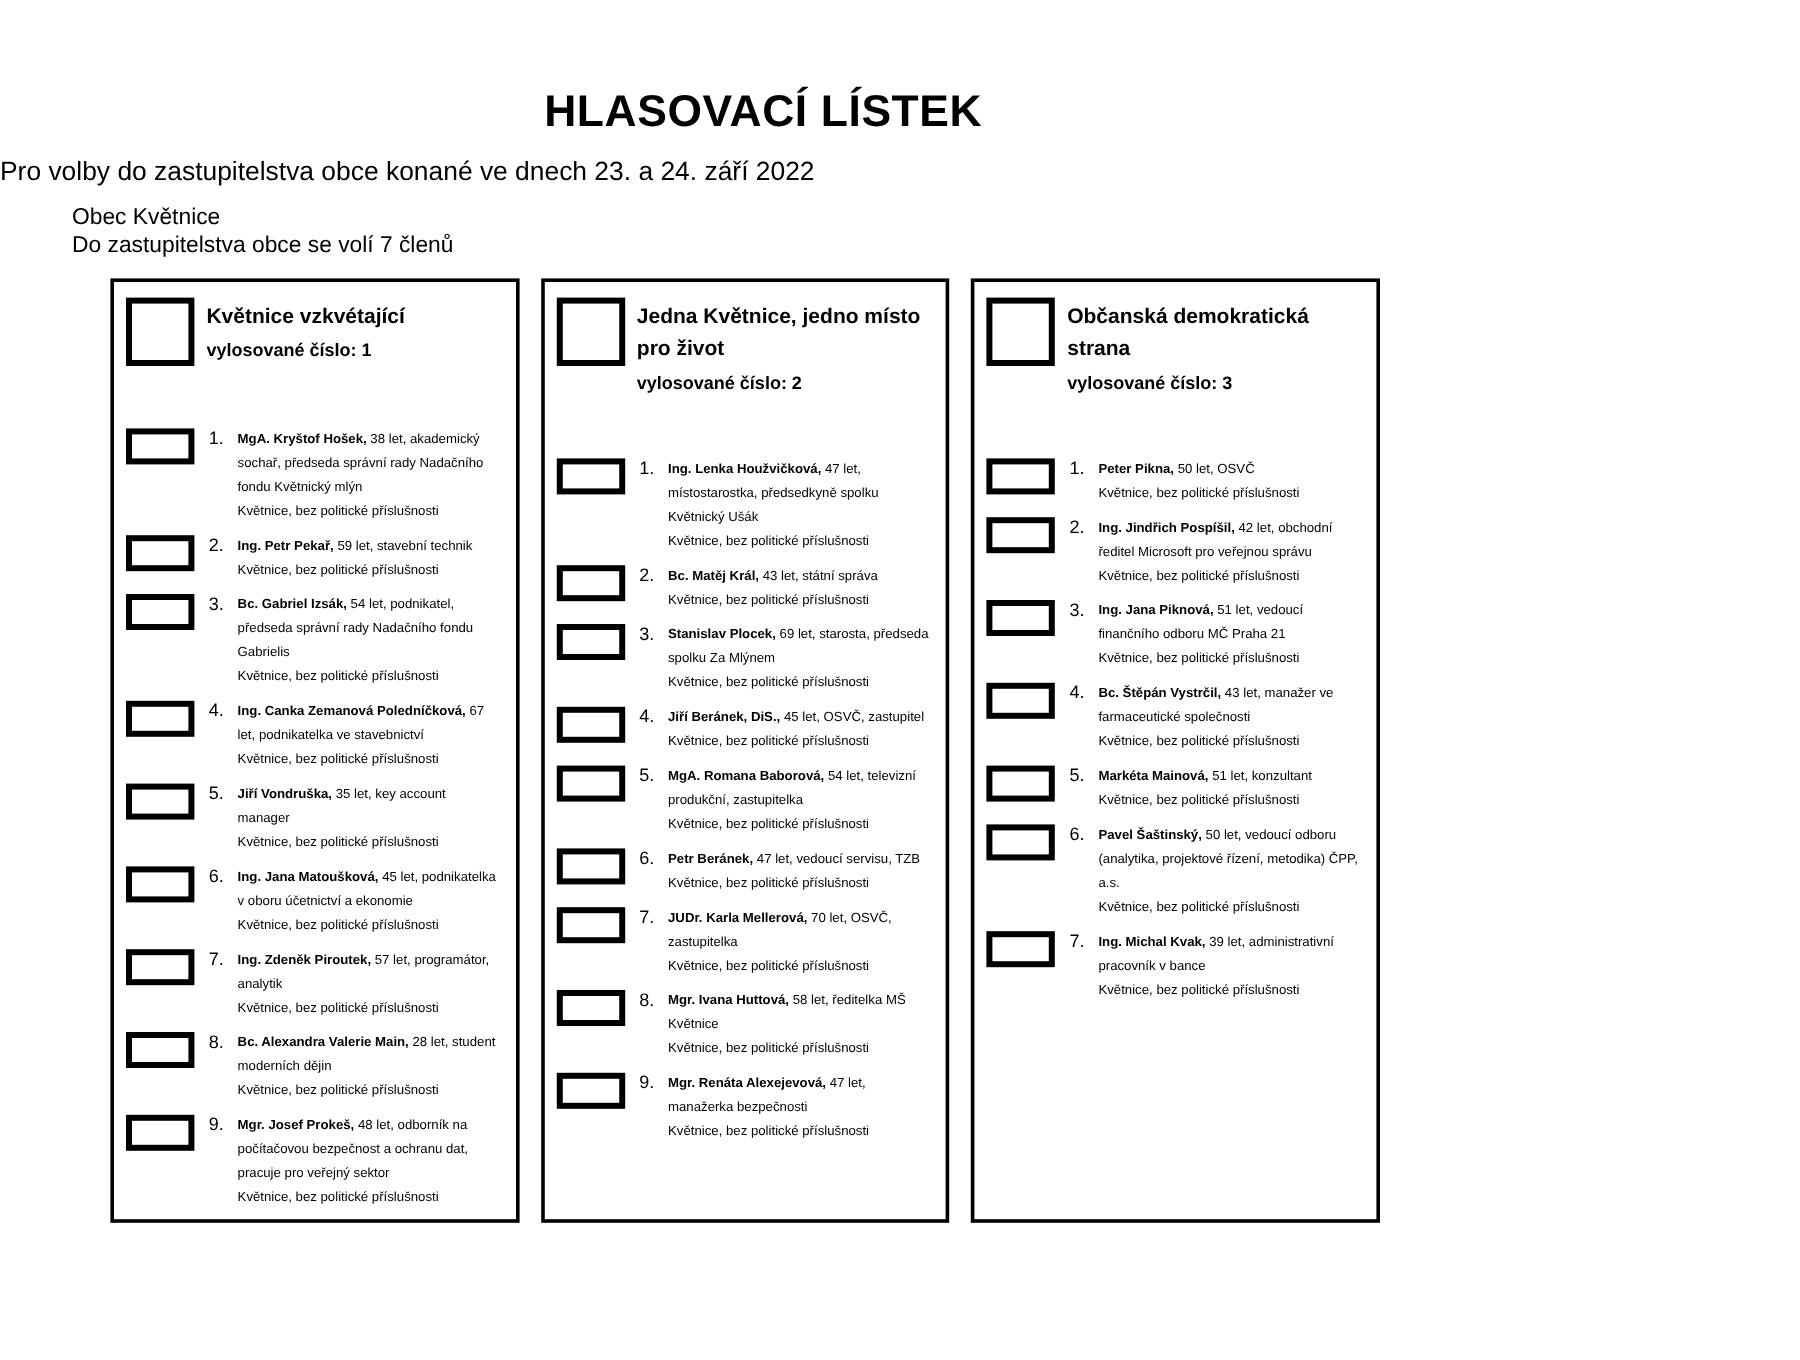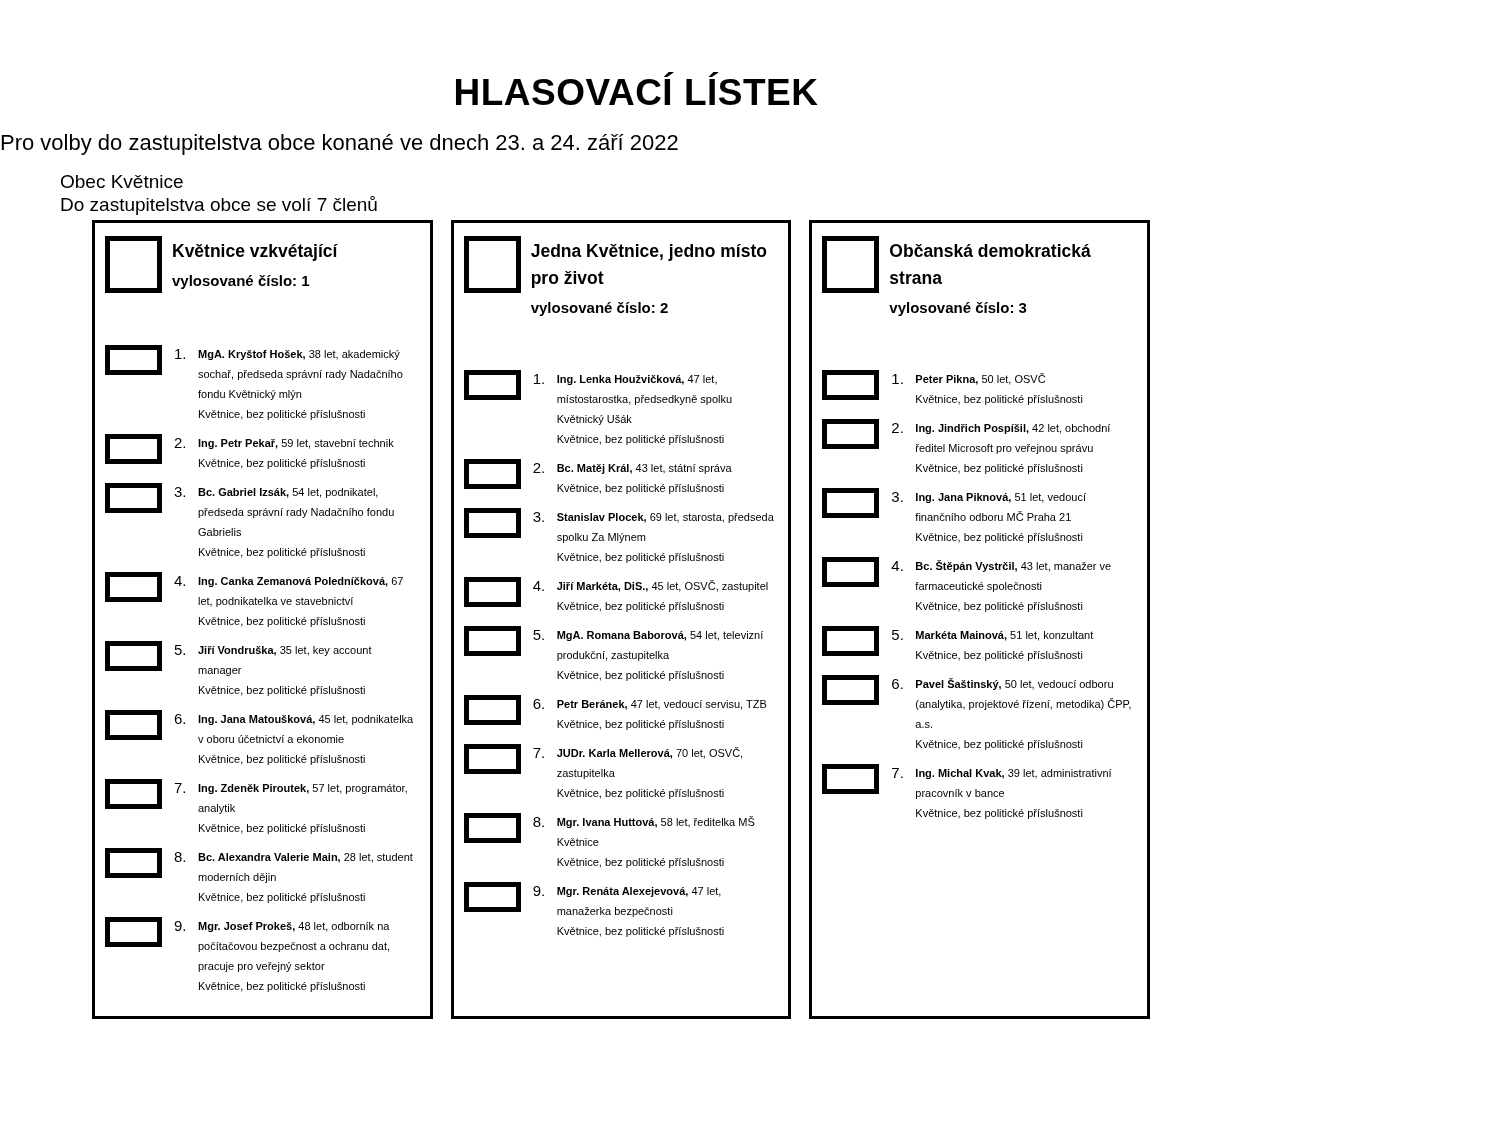"Květnice vzkvétající" .party { margin-top: none -> 12px }
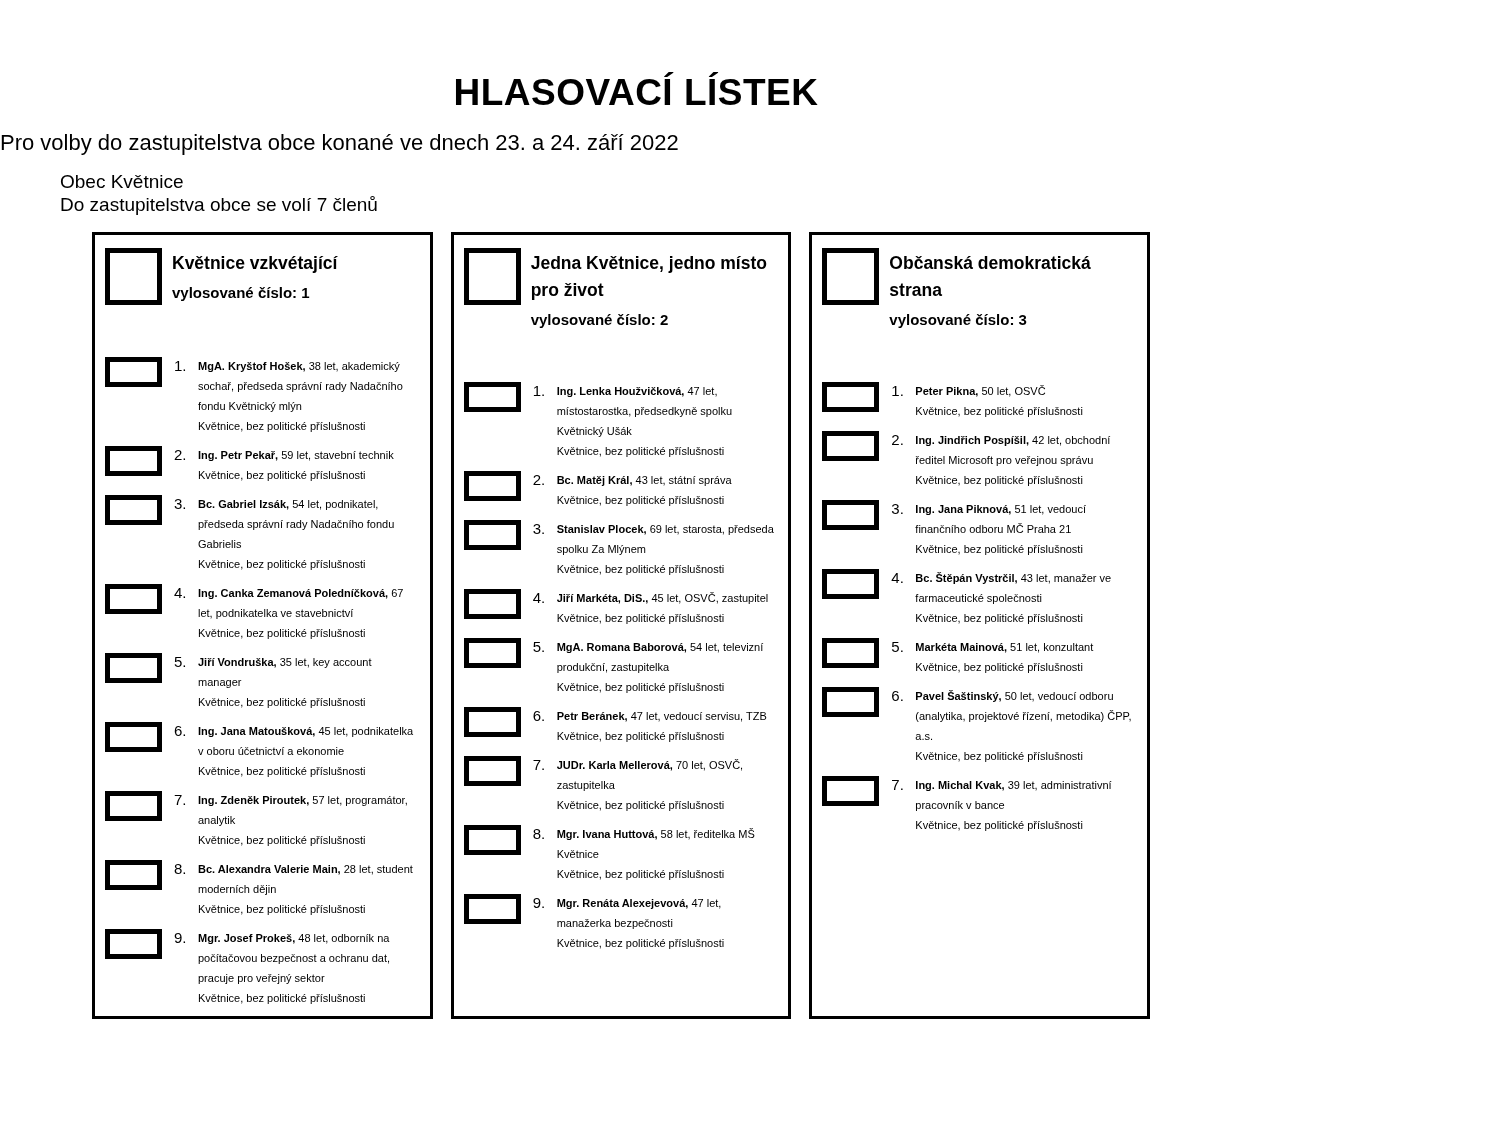"Jiří Markéta, DiS.," span.cand-name { text: Markéta -> Beránek }
